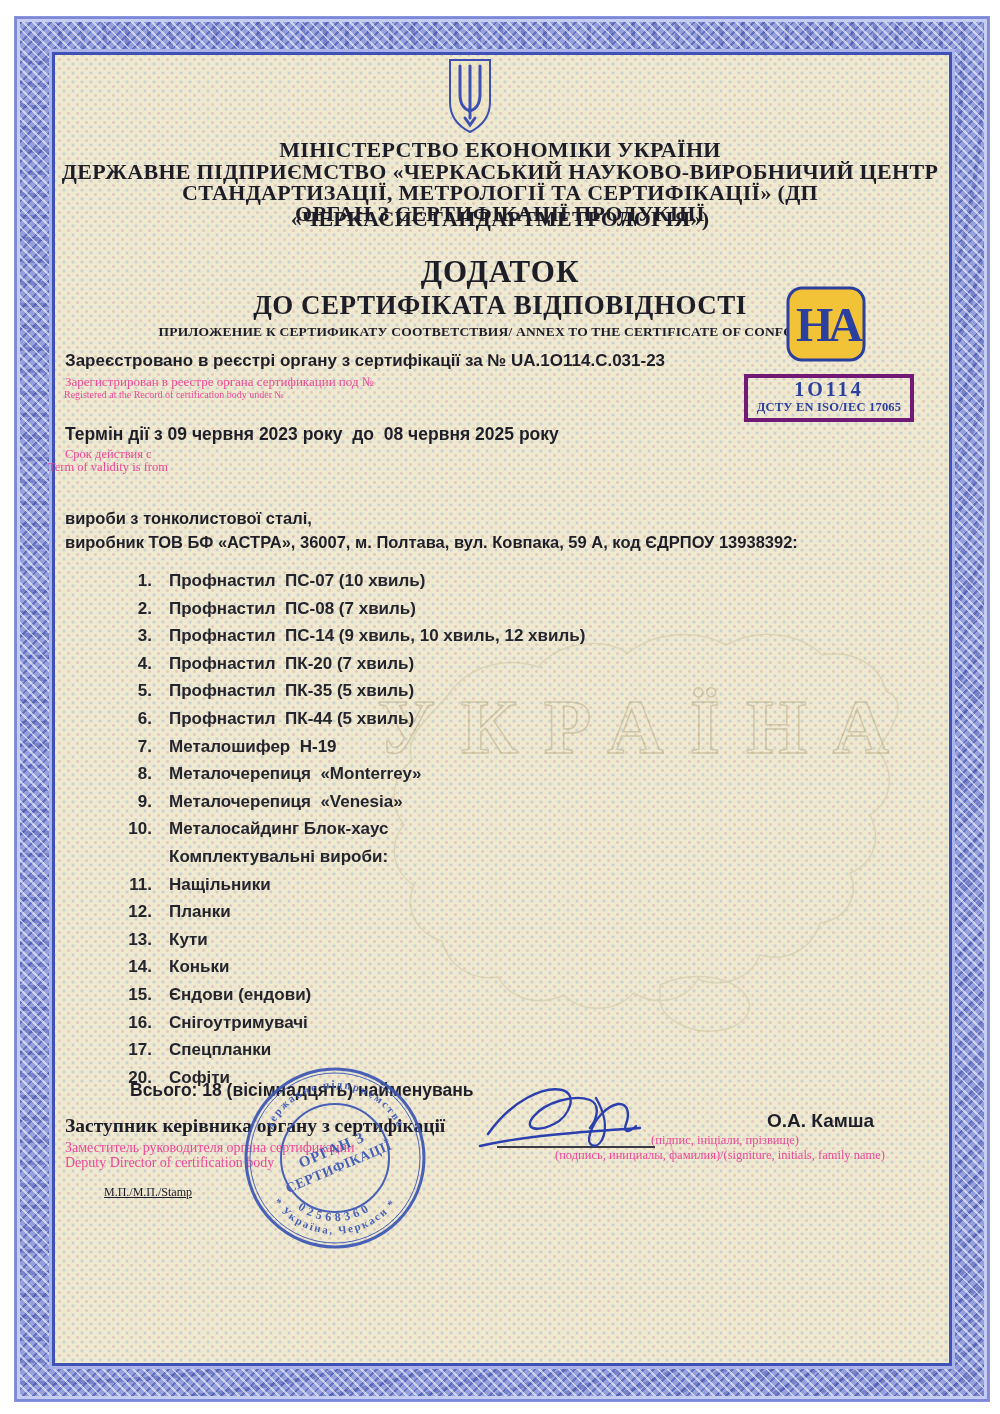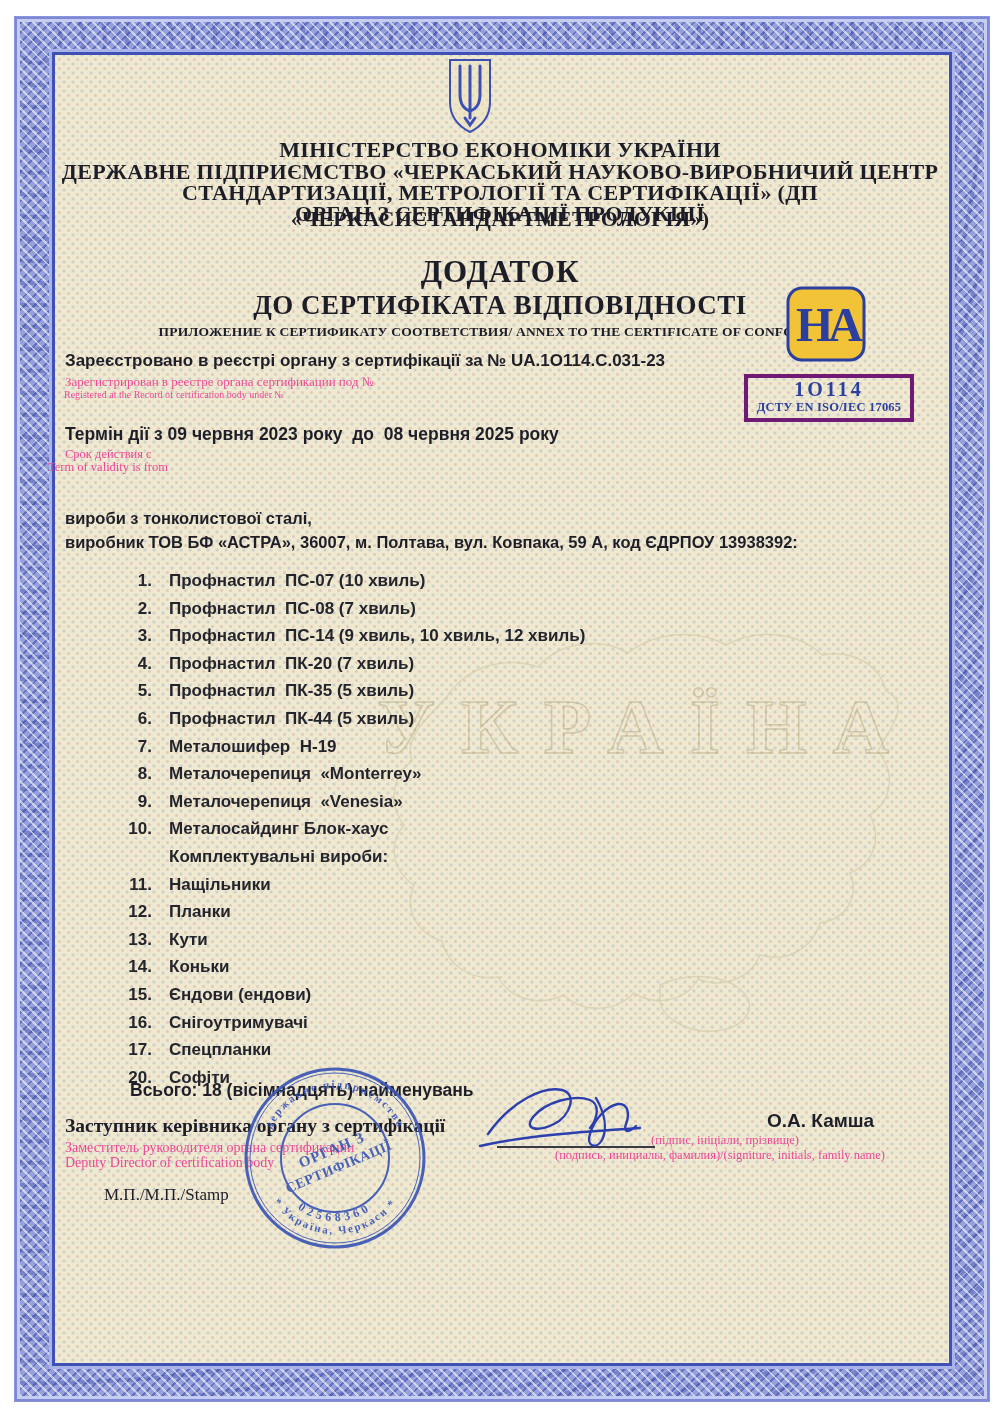"М.П./М.П./Stamp" .mp { font-size: 17px -> 12px; text-decoration: none -> underline }
